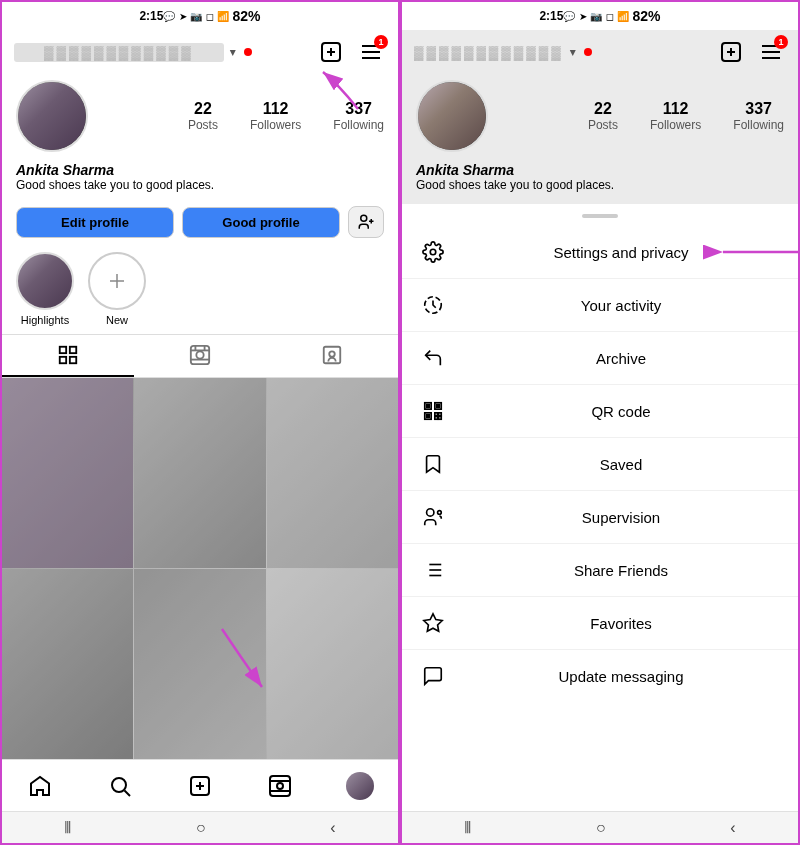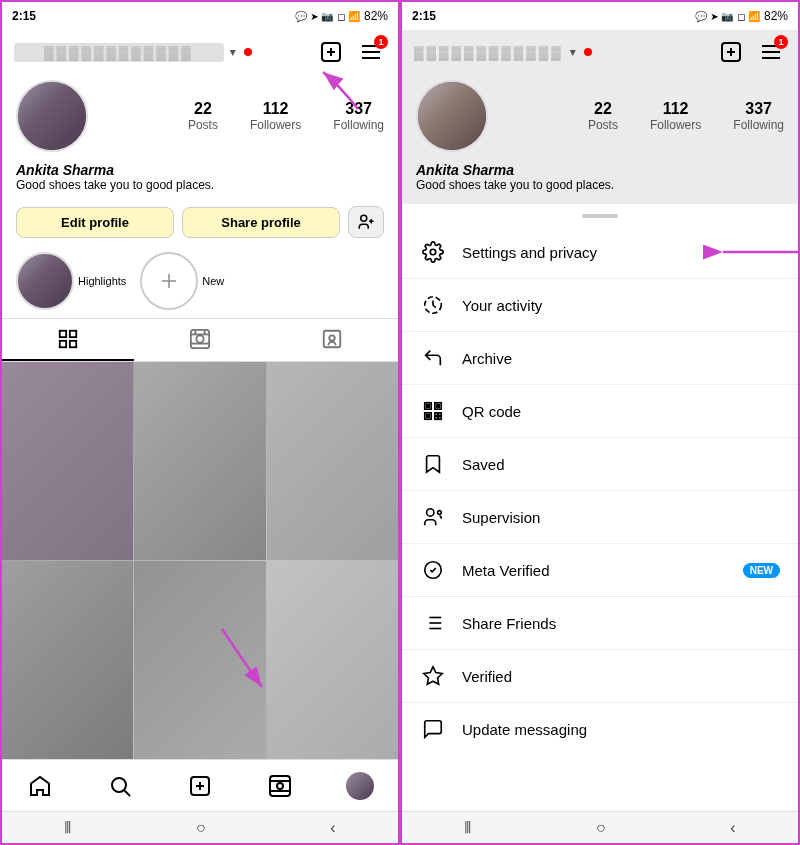"2:15" .status-bar { justify-content: space-between -> center }
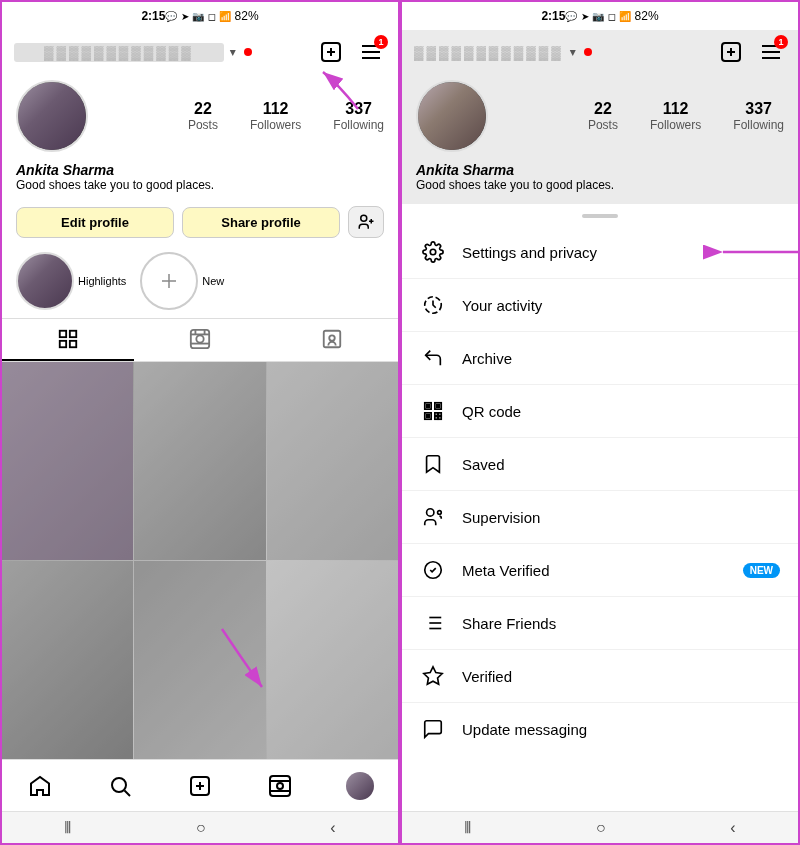"82%" .battery-text { font-size: 12px -> 14px; font-weight: 400 -> 700 }
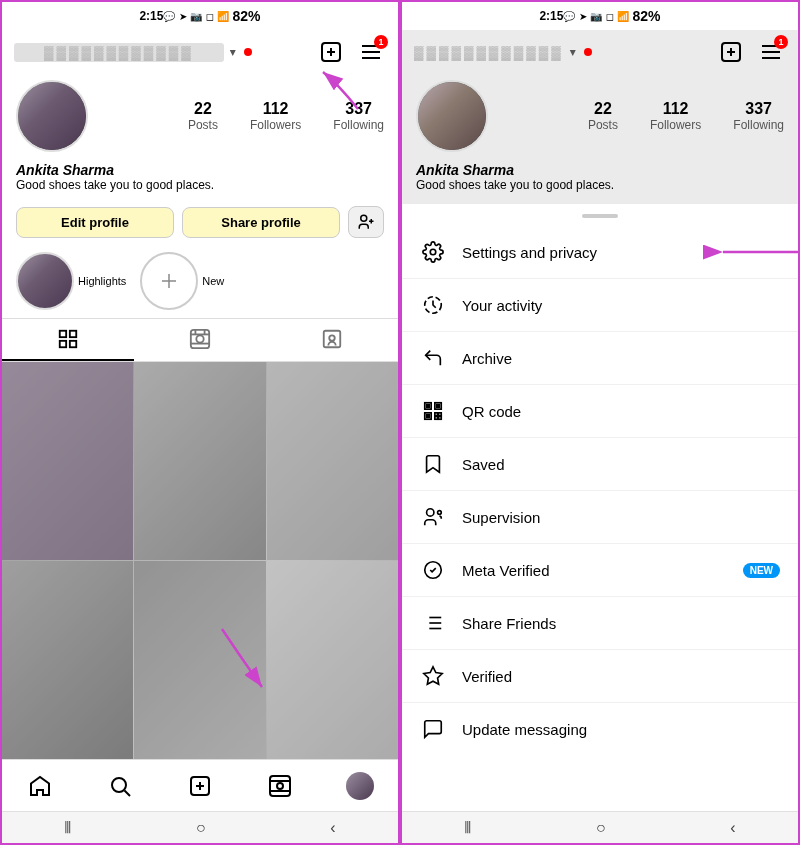"Edit profile" .btn-action { background: #fef9c3 -> #3b82f6 }
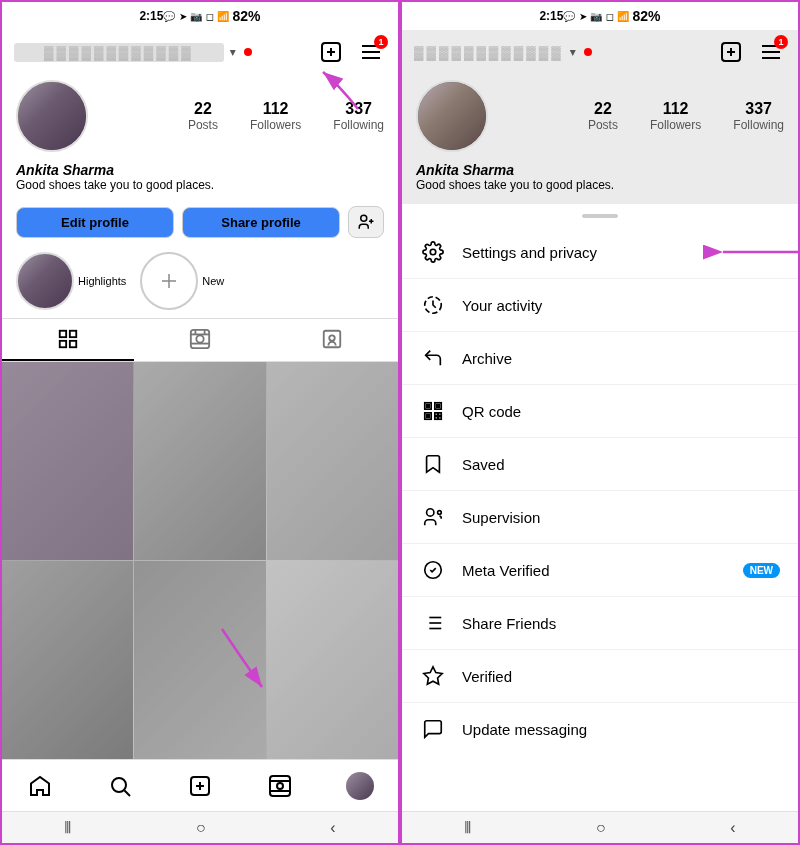"Share profile" button.btn-action { text: Share -> Good }
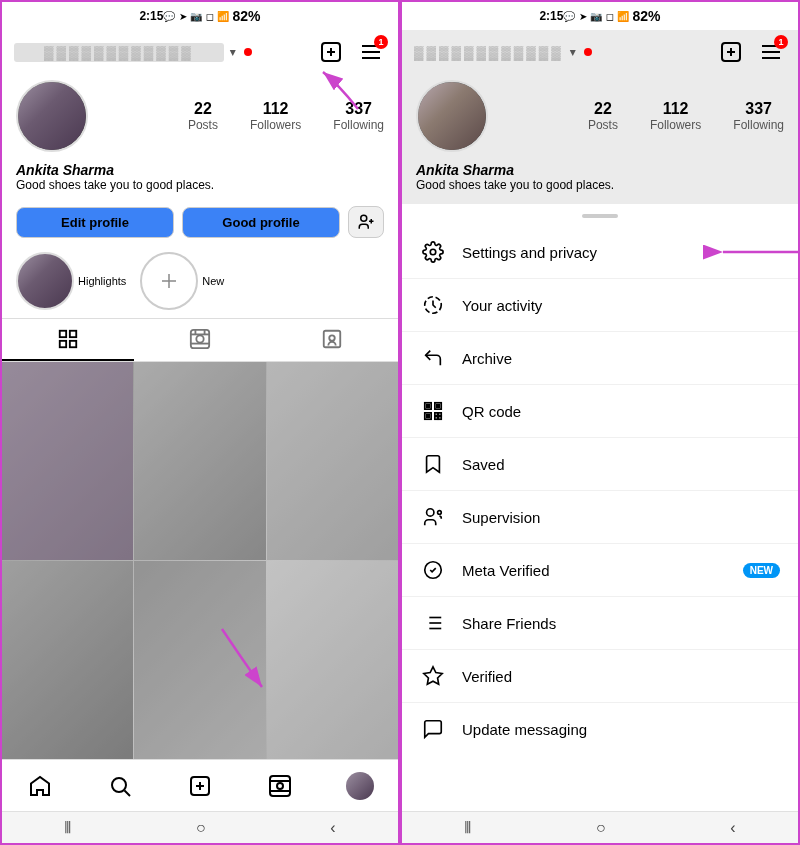"Settings and privacy" .menu-item { text-align: none -> center }
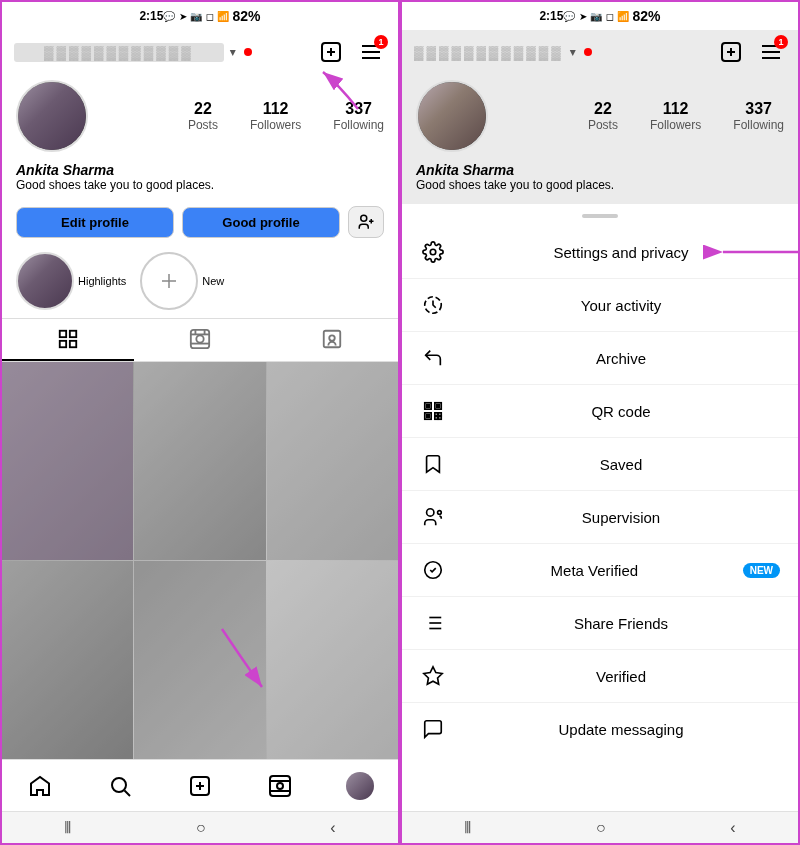"Highlights" .highlight-item { flex-direction: row -> column }
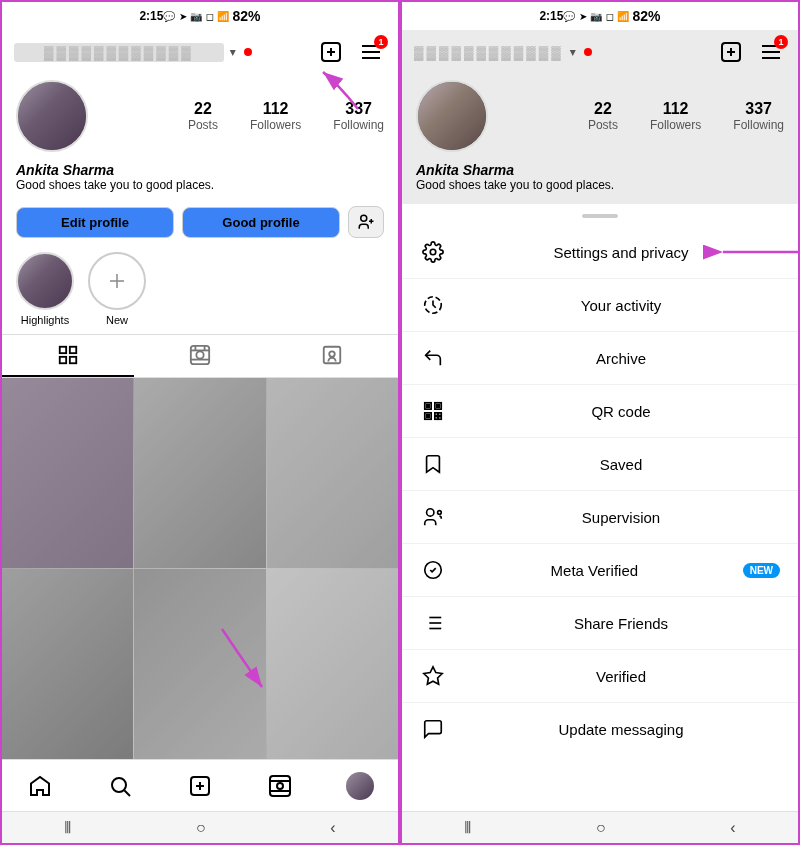"Meta Verified" div.menu-item { html: <div> <div> <svg> <circle></circle> <polyline></polyline> </svg> </div> <span>Meta Verified</span> <span>NEW</span> </div> -> none }
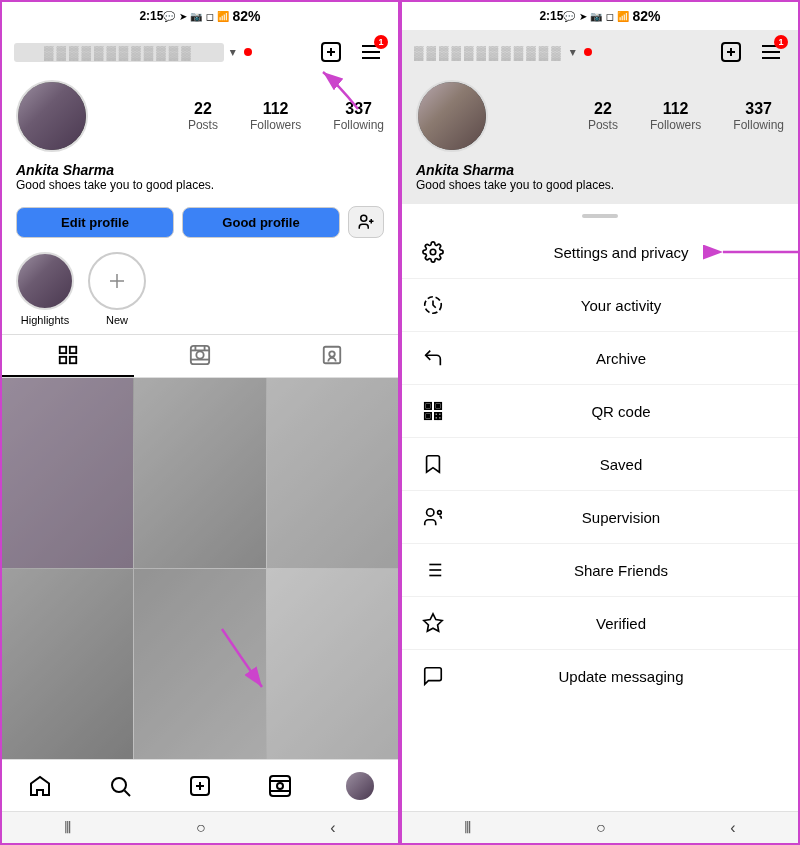"Verified" span.menu-item-text { text: Verified -> Favorites }
